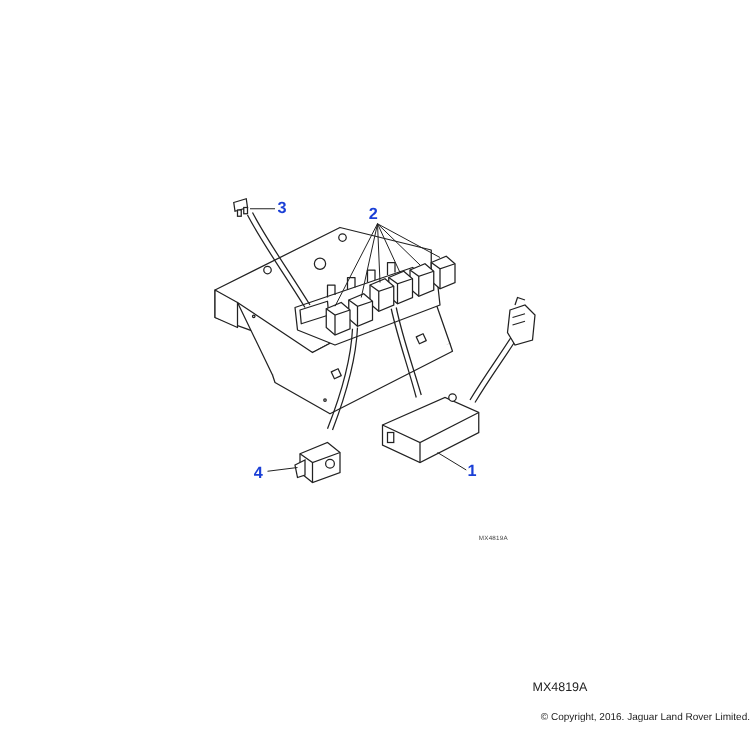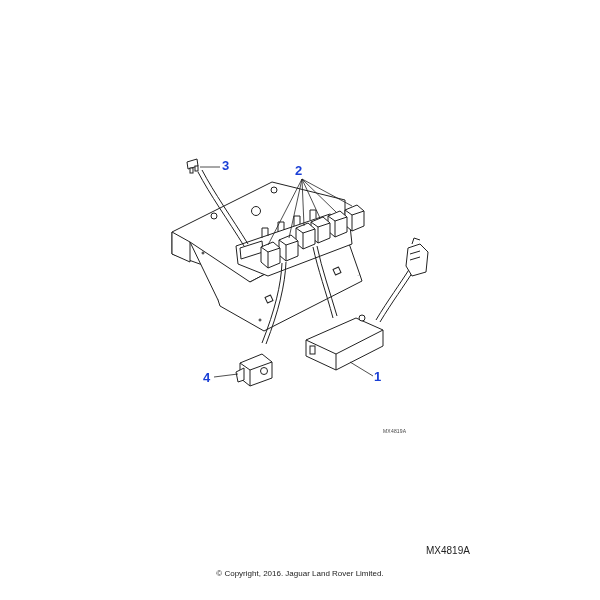"© Copyright, 2016. Jaguar Land" .copyright { text-align: center -> right }
